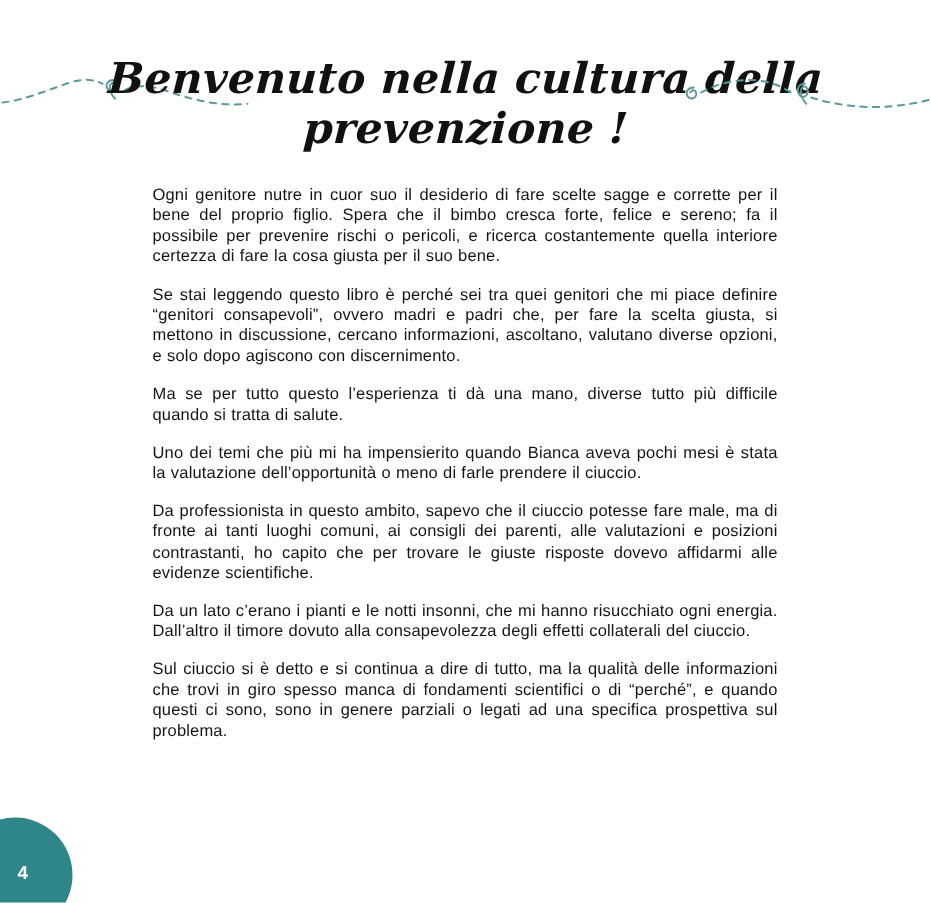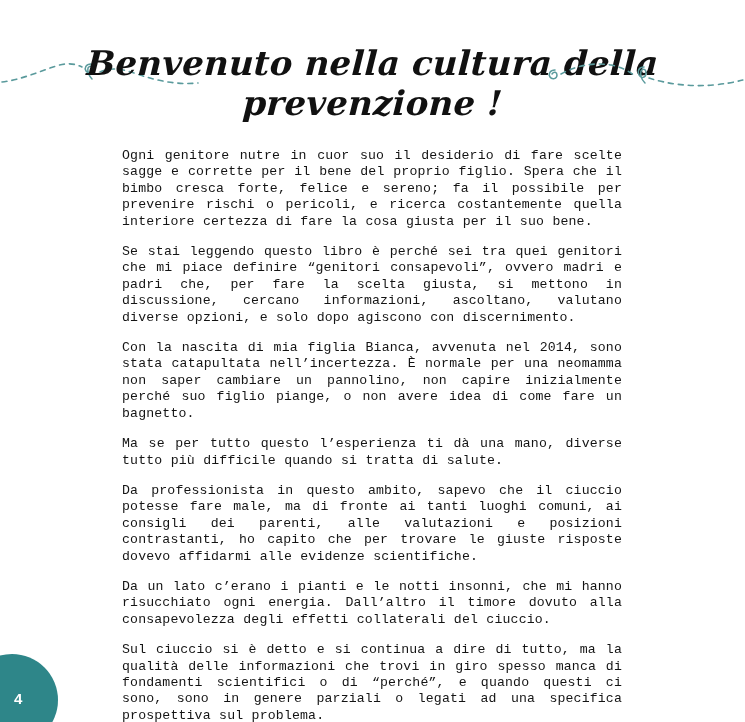"Ogni genitore nutre in cuor" .para { font-family: Liberation Mono, monospace -> Liberation Sans, sans-serif }
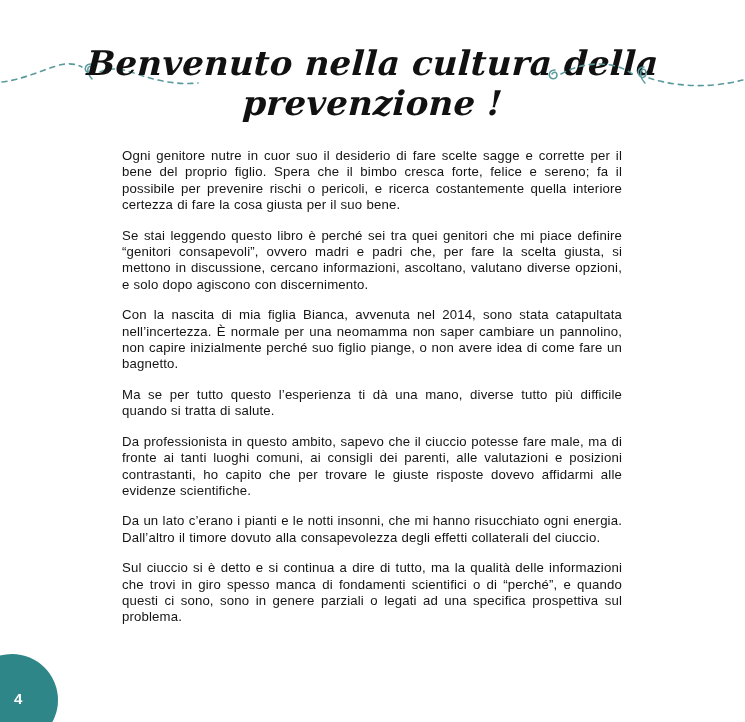"Con la nascita di mia" p.para { html: <p>Con la nascita di mia figlia Bianca, avvenuta nel 2014, sono stata catapultata nell’incertezza. È normale per una neomamma non saper cambiare un pannolino, non capire inizialmente perché suo figlio piange, o non avere idea di come fare un bagnetto.</p> -> none }
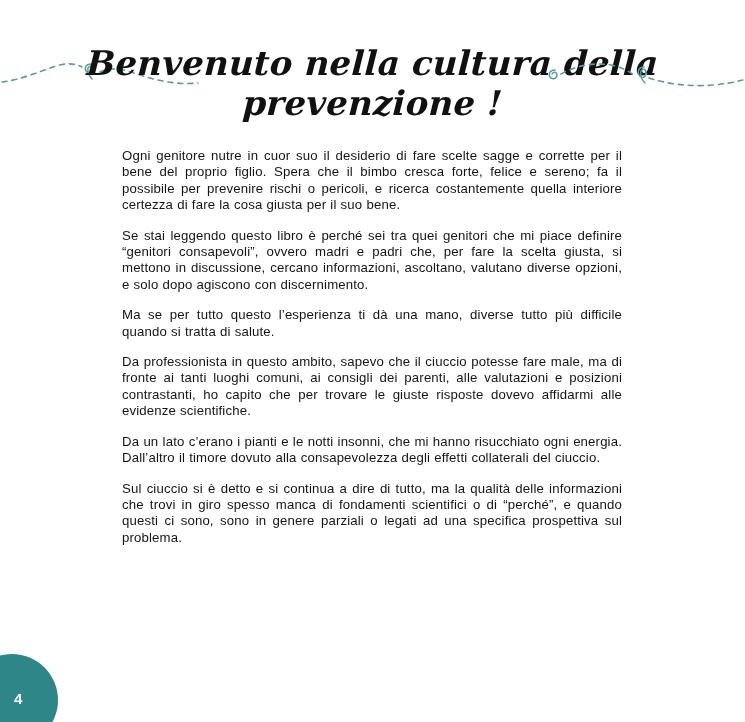"Uno dei temi che più" p.para { html: none -> <p>Uno dei temi che più mi ha impensierito quando Bianca aveva pochi mesi è stata la valutazione dell’opportunità o meno di farle prendere il ciuccio.</p> }
